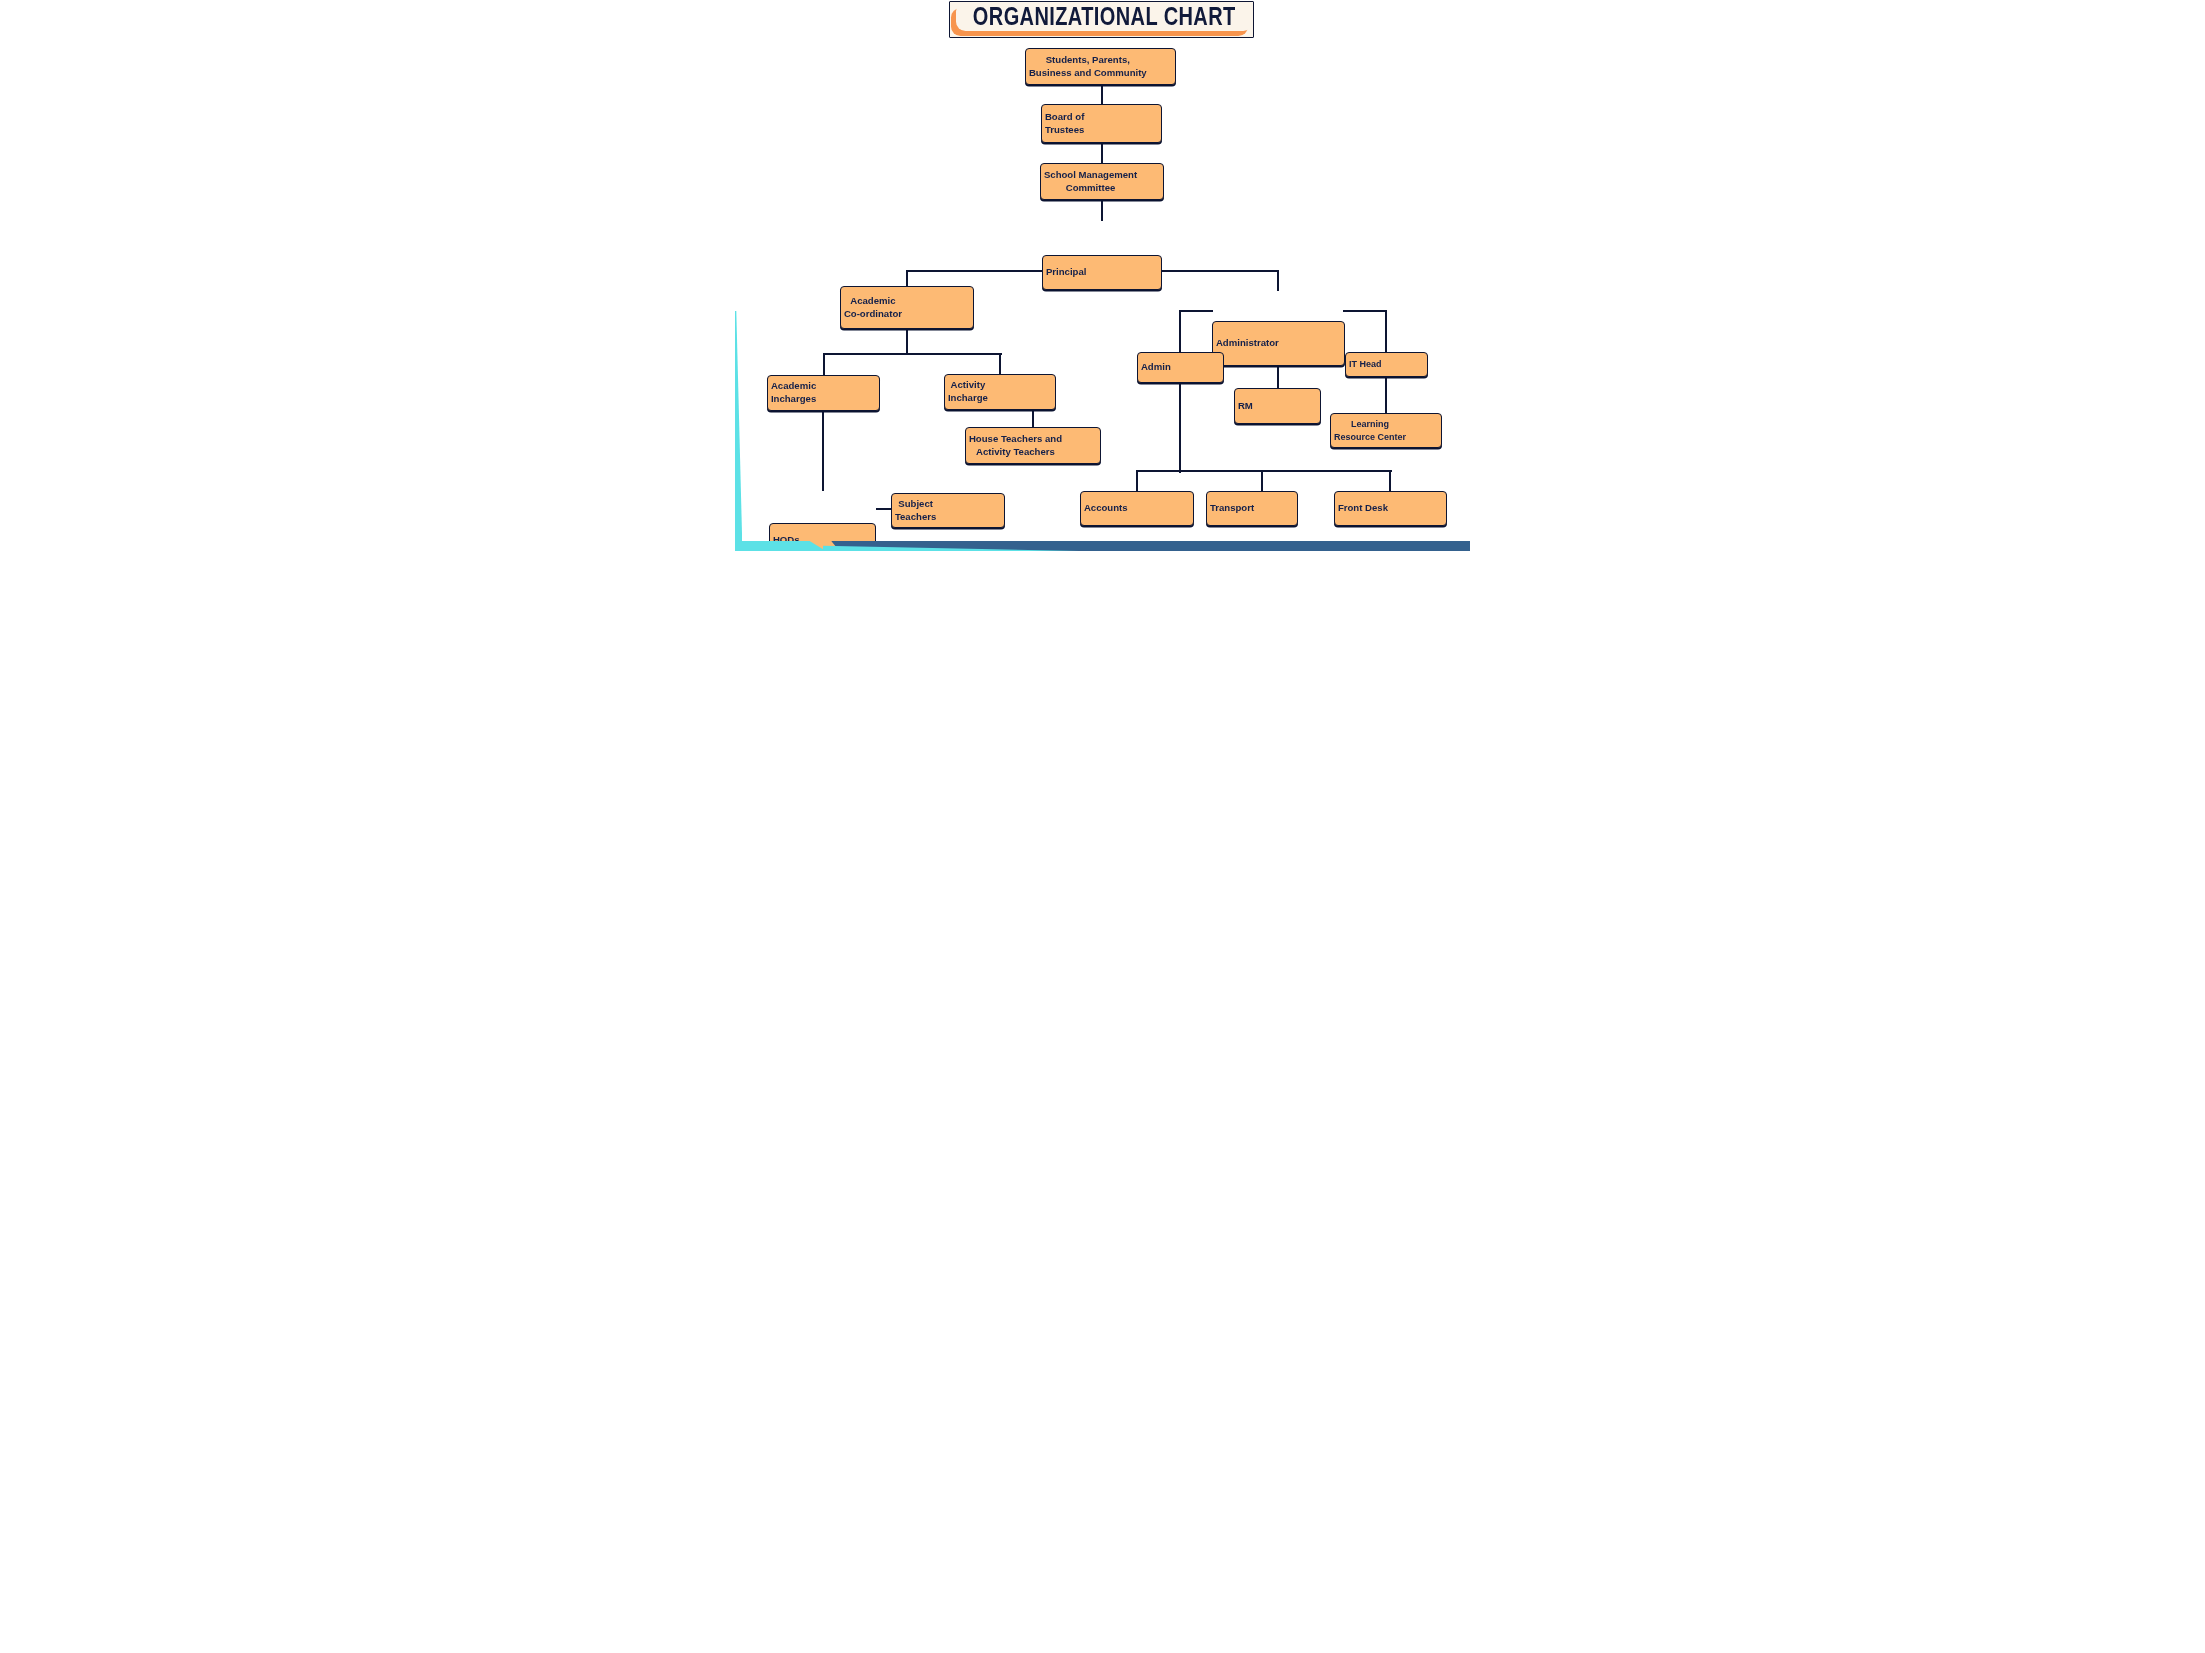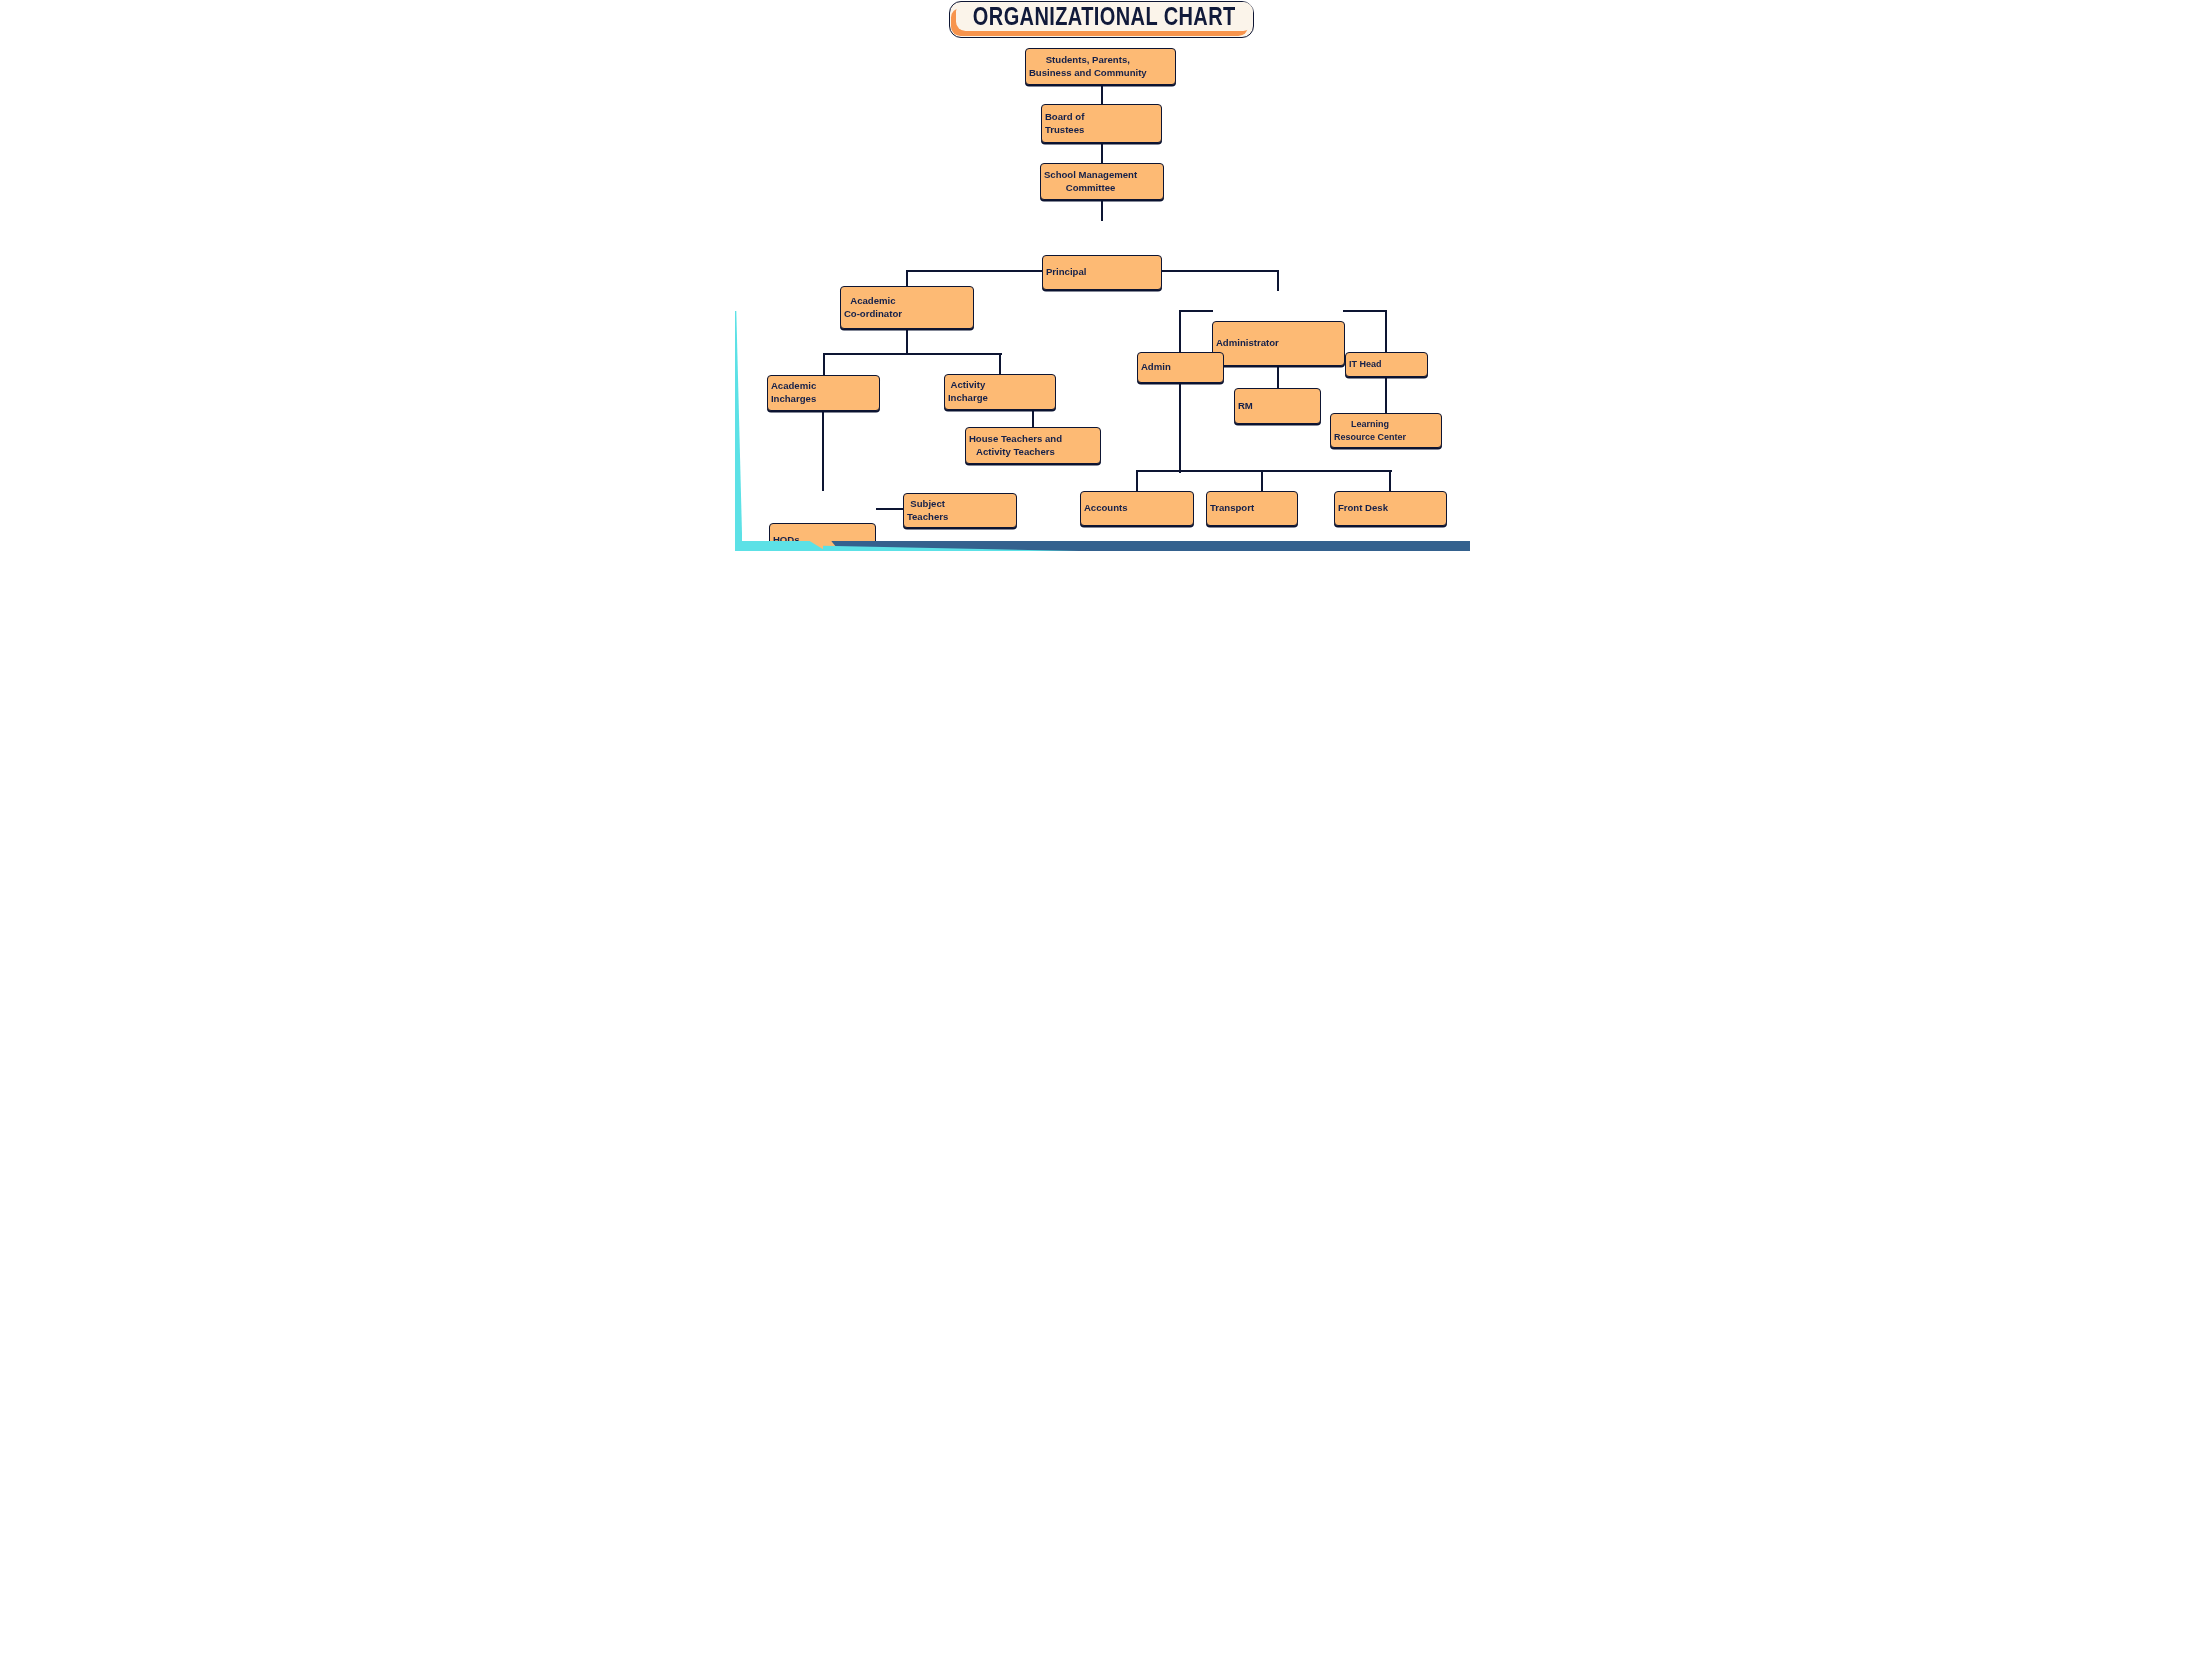"ORGANIZATIONAL CHART" .title-badge { border-radius: 12px -> 1px }
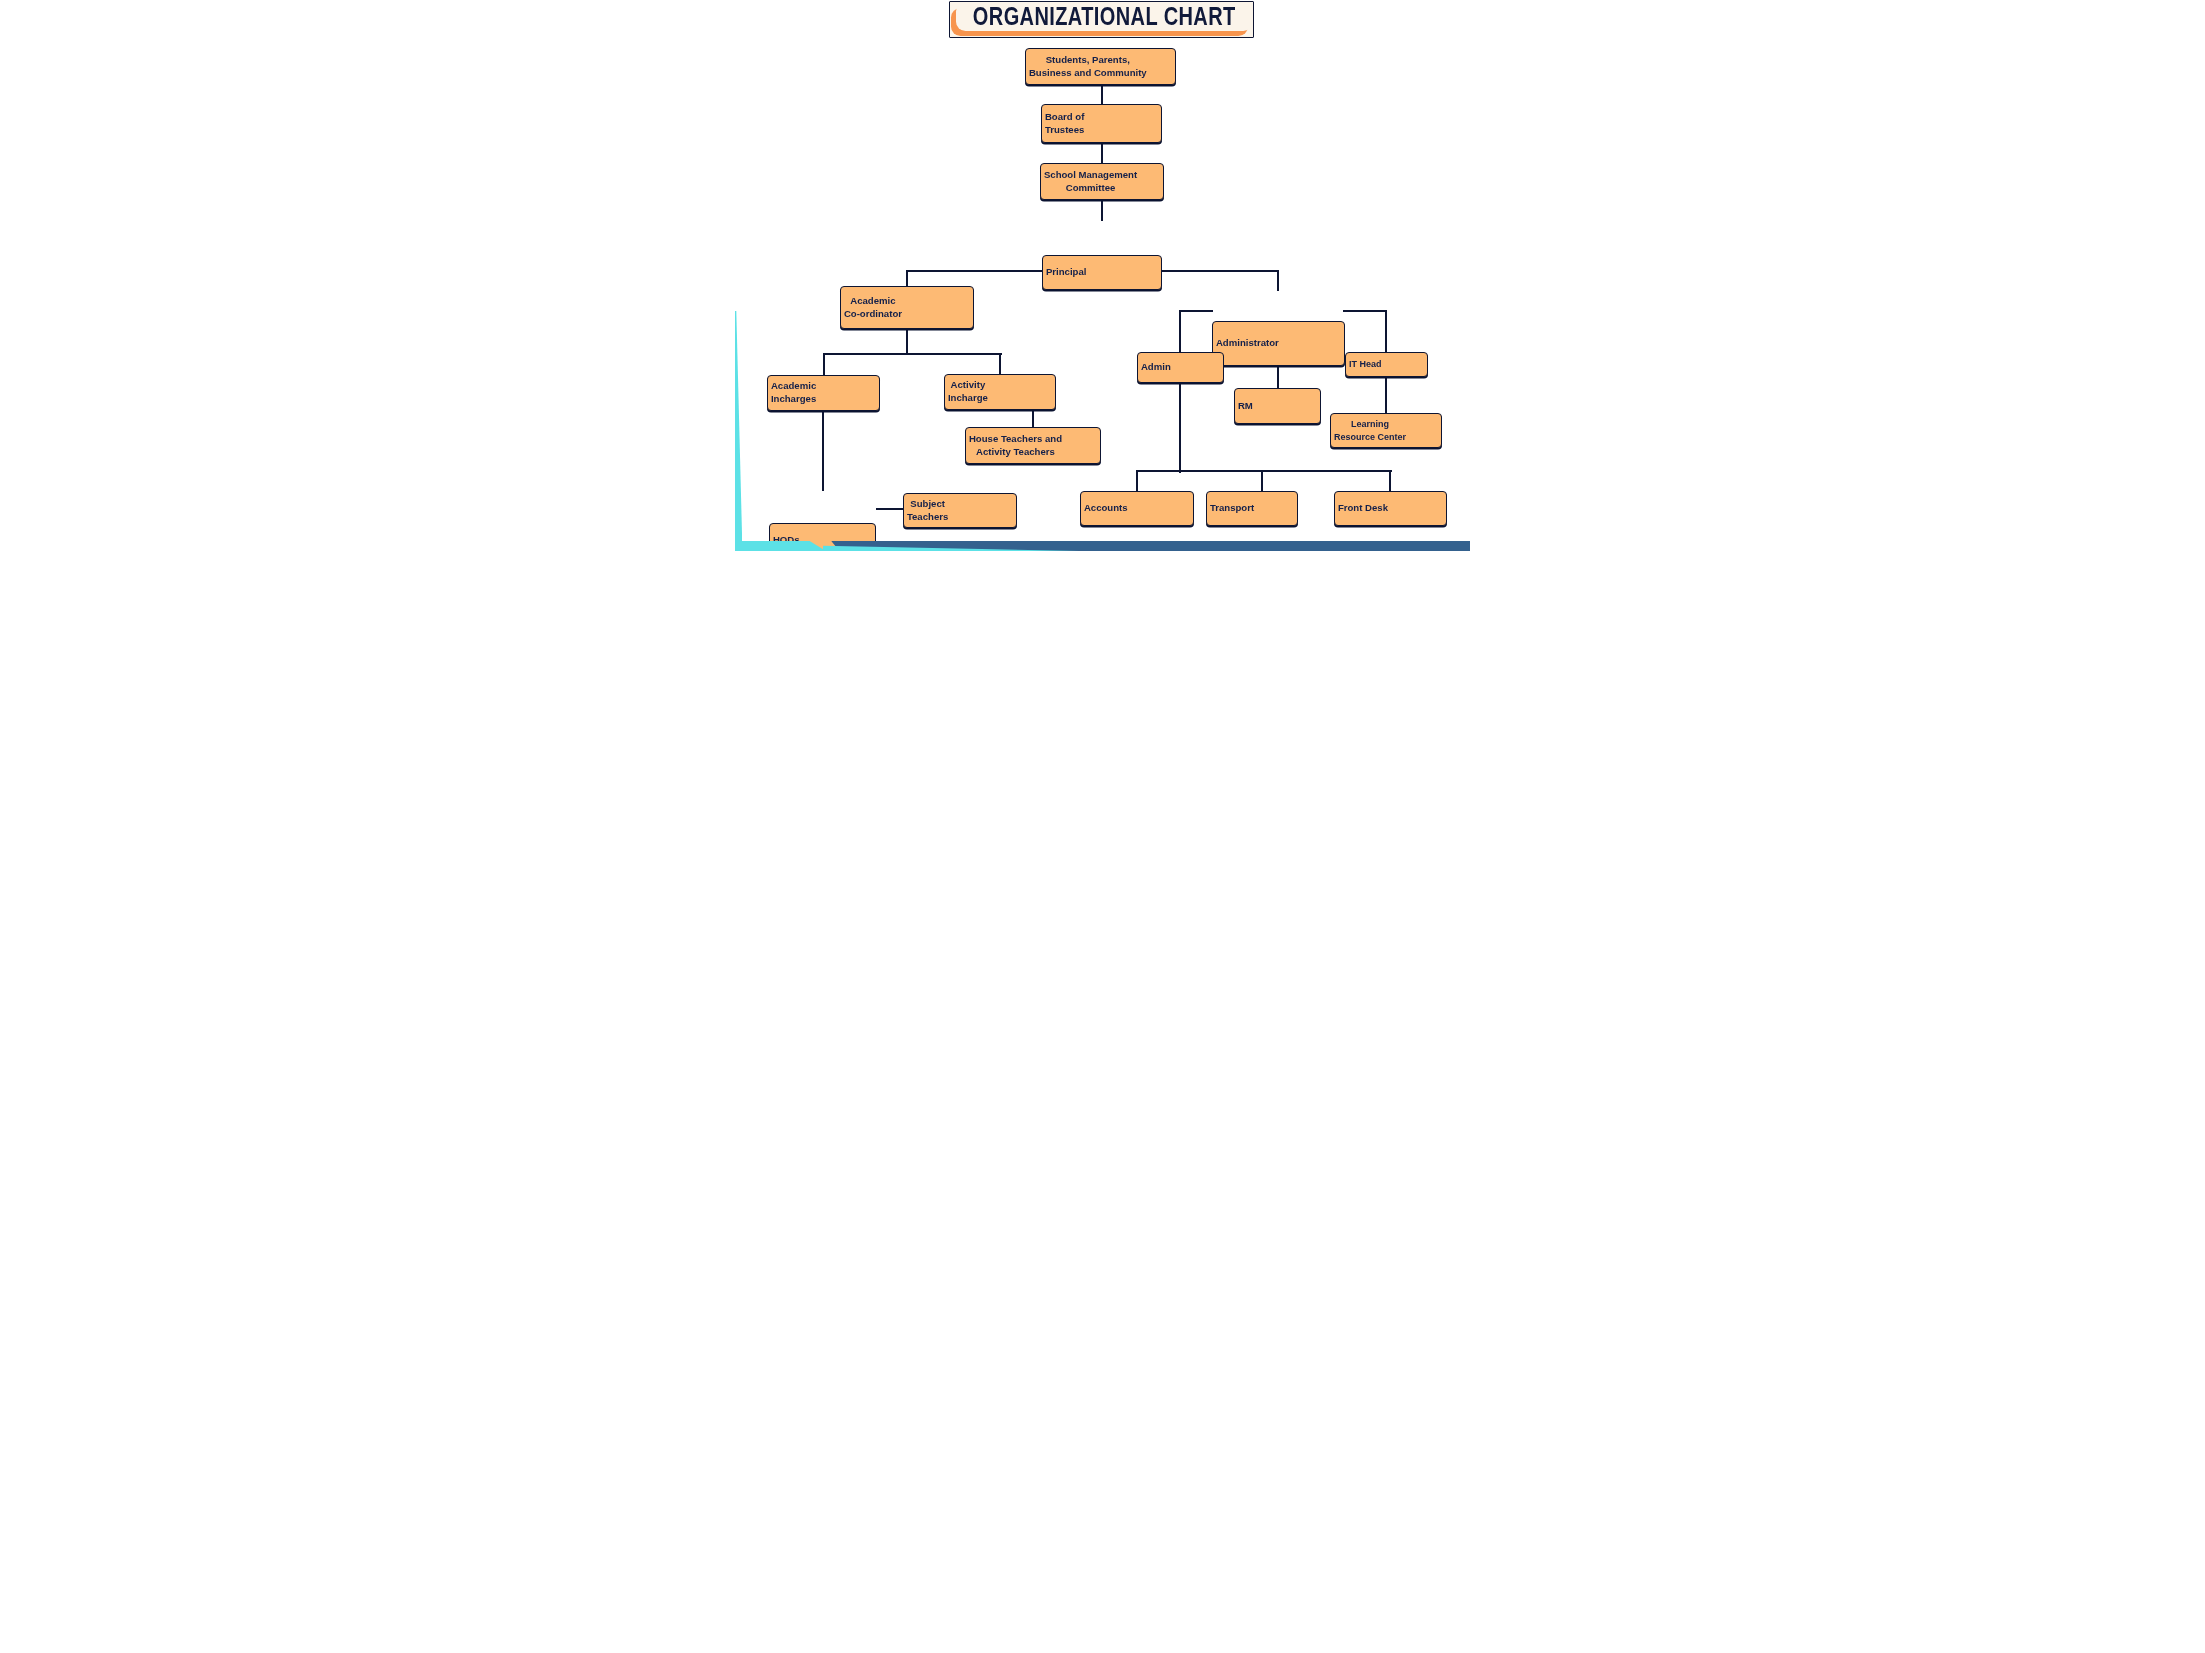"Subject" .n-subject { left: 168px -> 156px }
